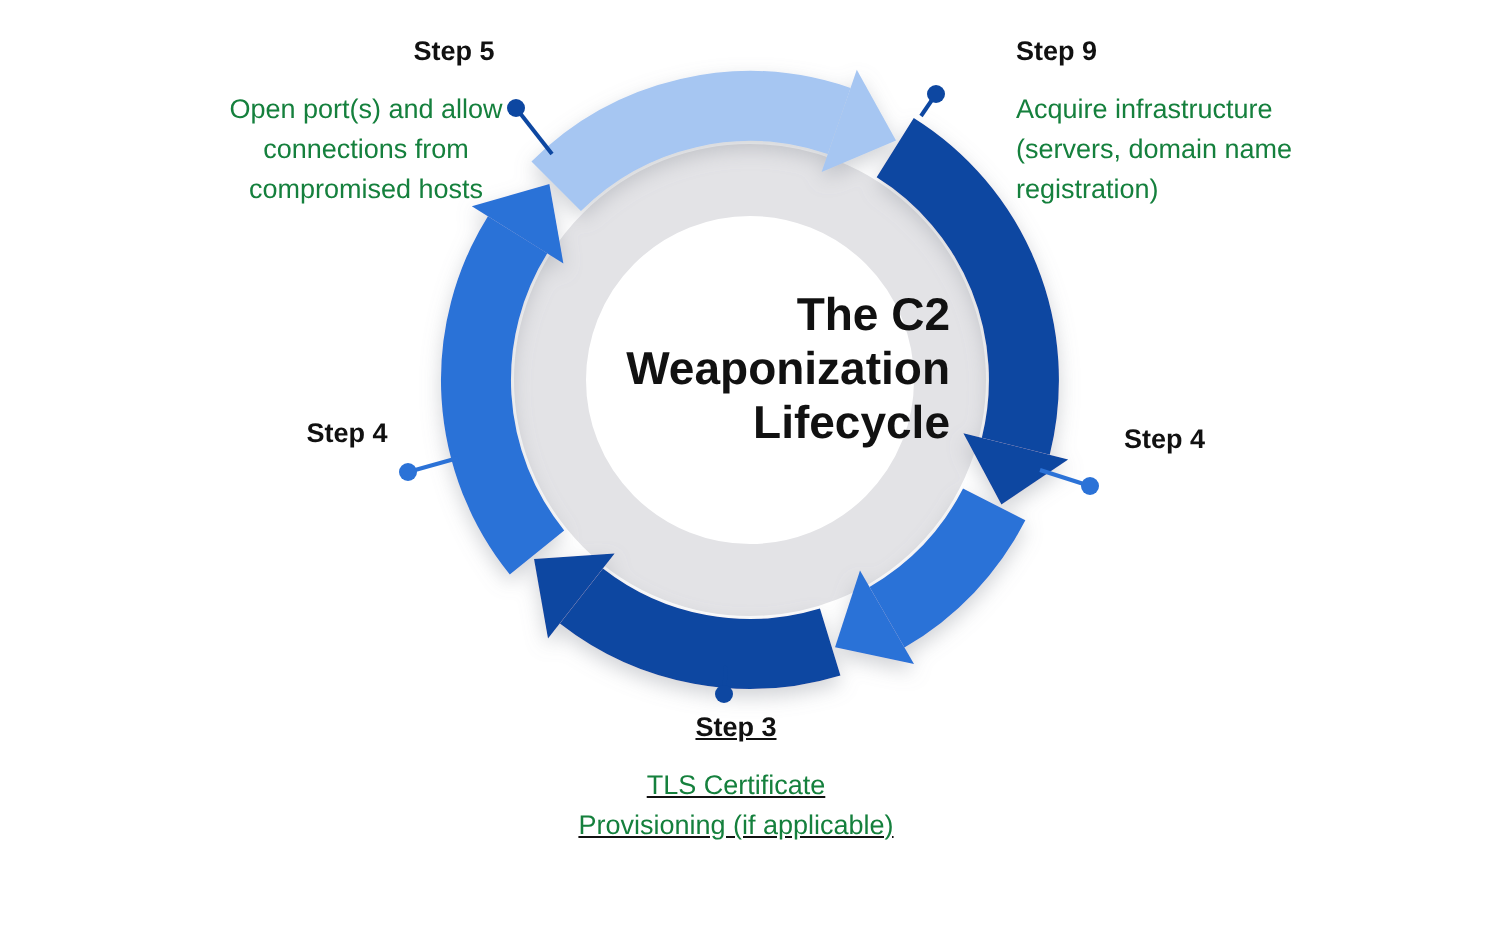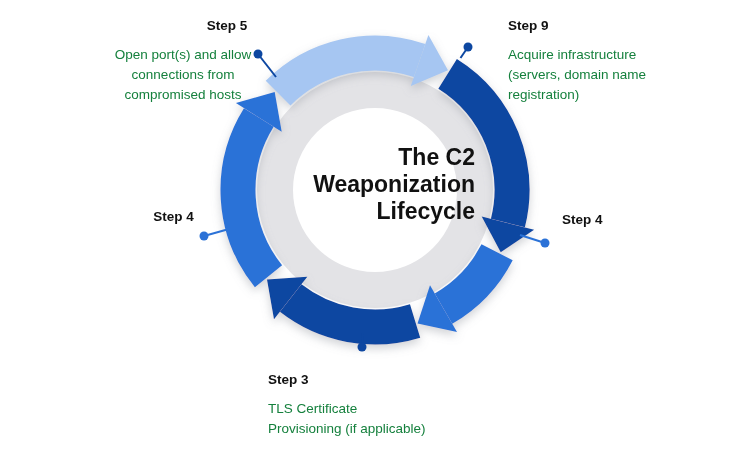"Step 3" #step3 { text-align: left -> center; text-decoration: none -> underline; top: 372px -> 356px }
